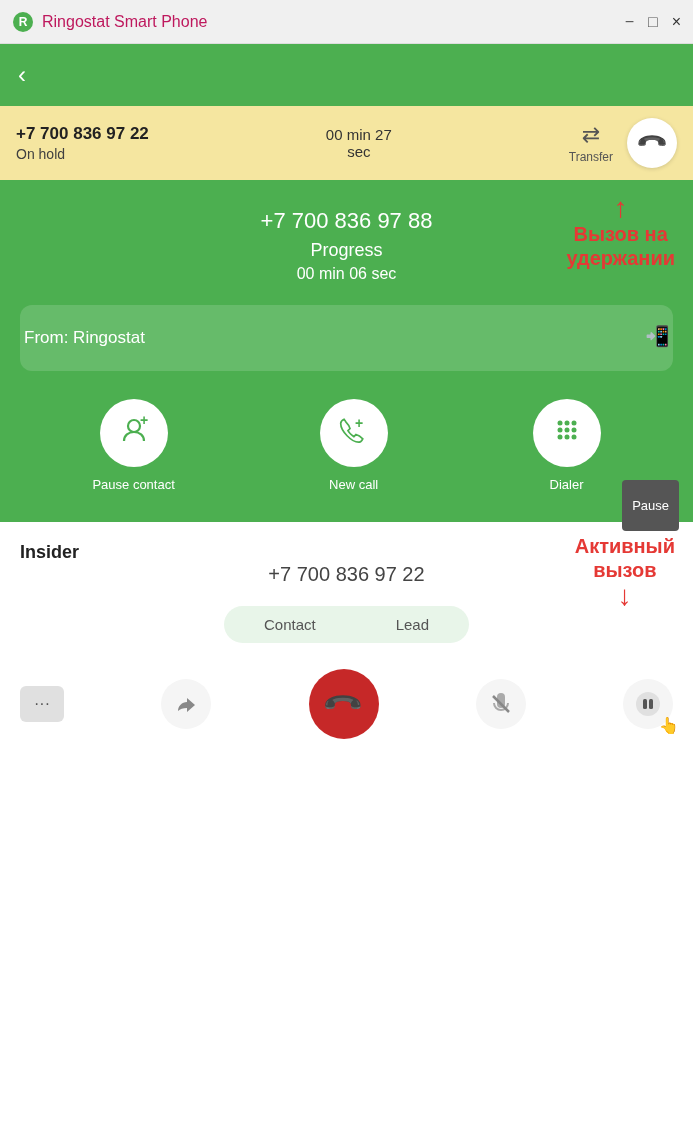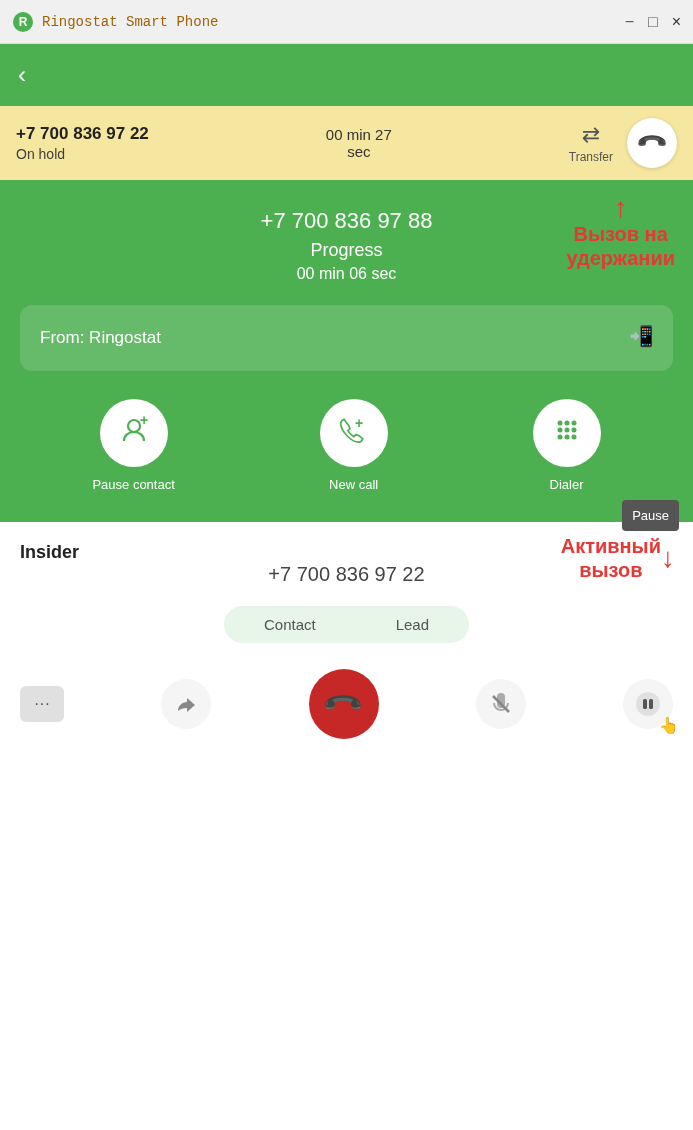"Ringostat Smart Phone" .title-bar-title { color: #a16207 -> #be185d; font-family: Liberation Mono, monospace -> none; font-size: 14px -> 16px }
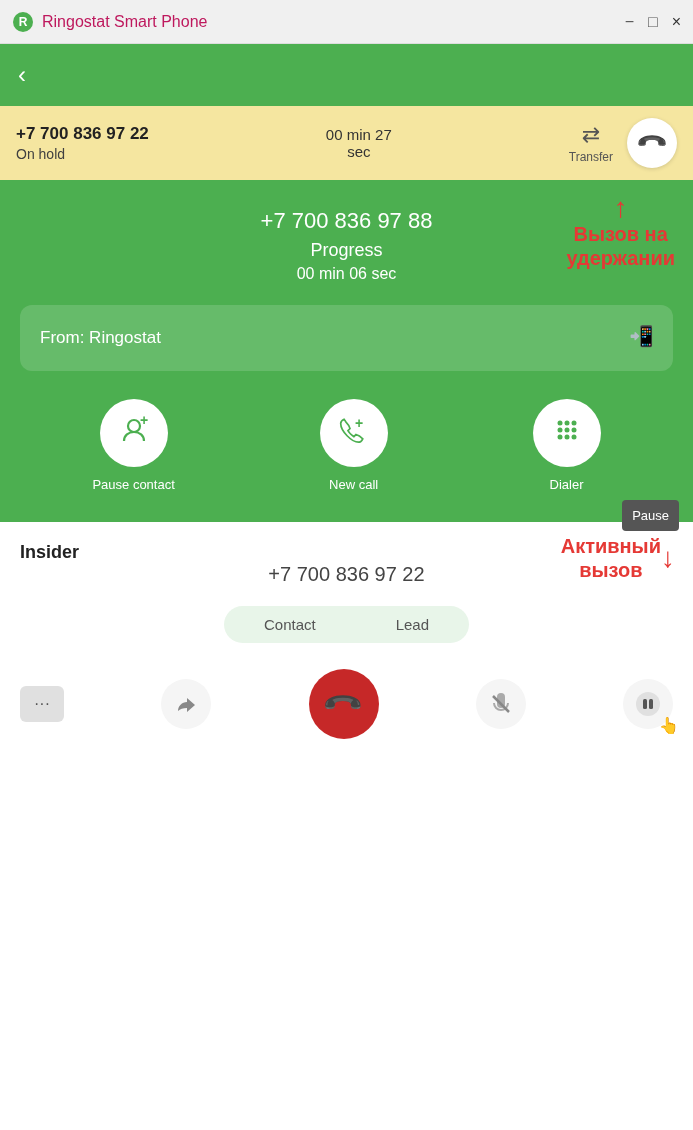"From: Ringostat" .from-source { padding: 16px 20px -> 16px 4px }
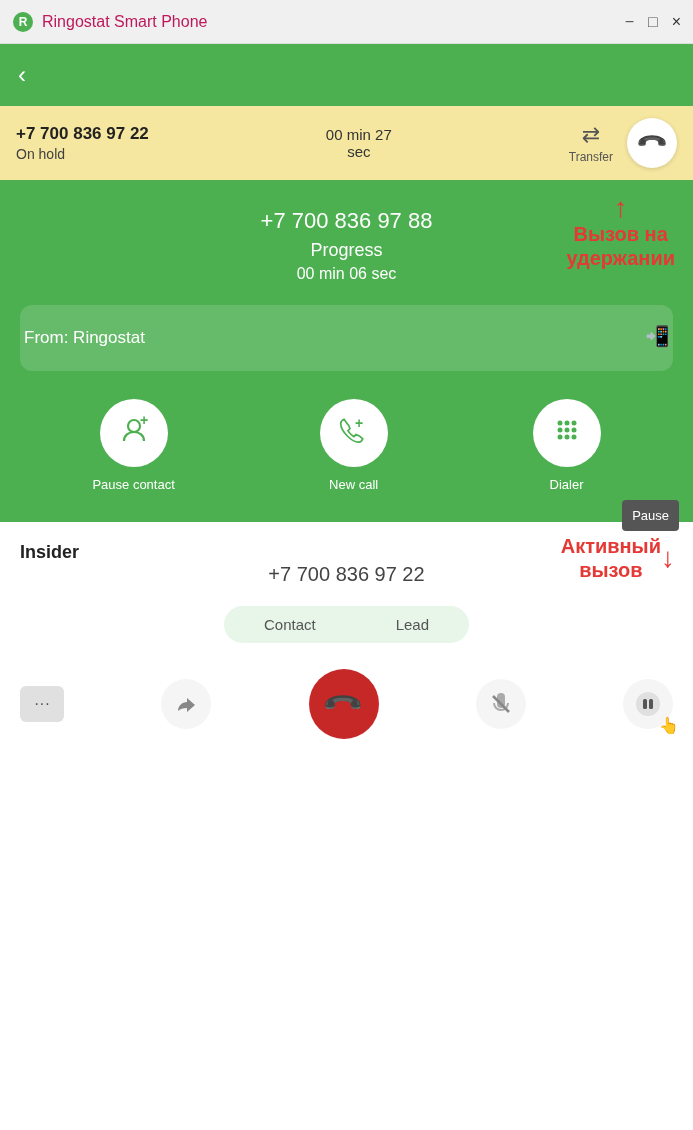"Pause" .pause-tooltip { padding: 8px 10px -> 18px 10px }
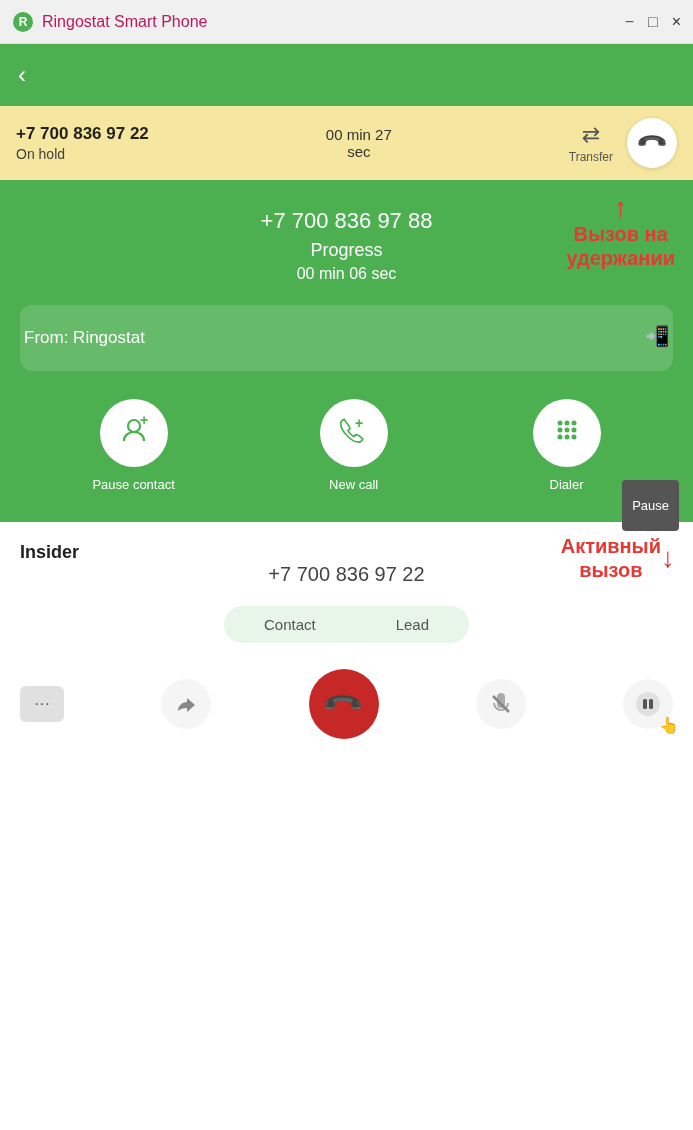"Активный" .annotation-active { flex-direction: row -> column }
